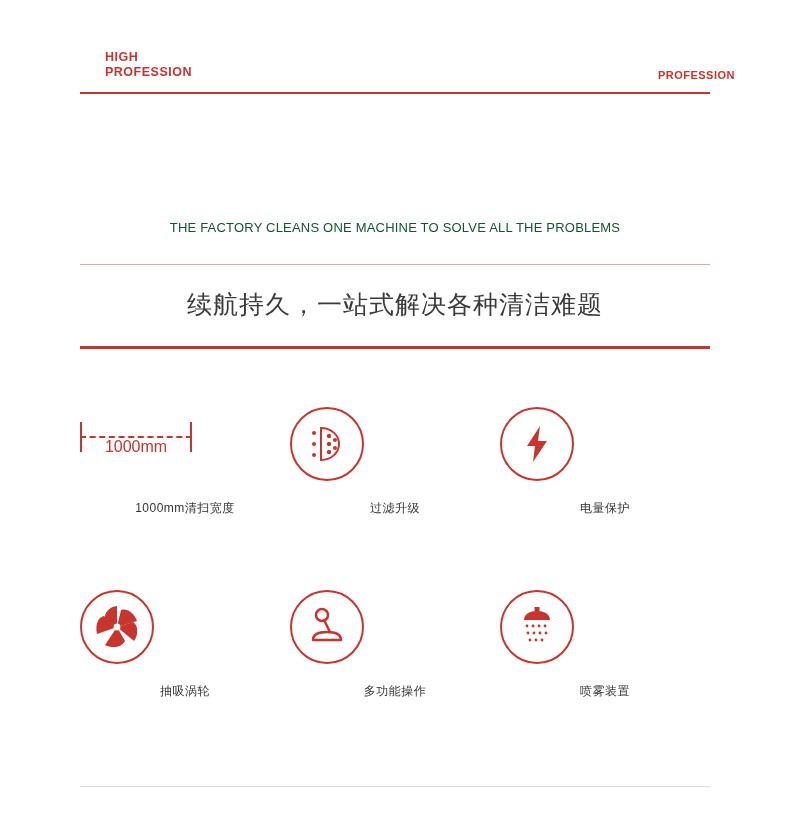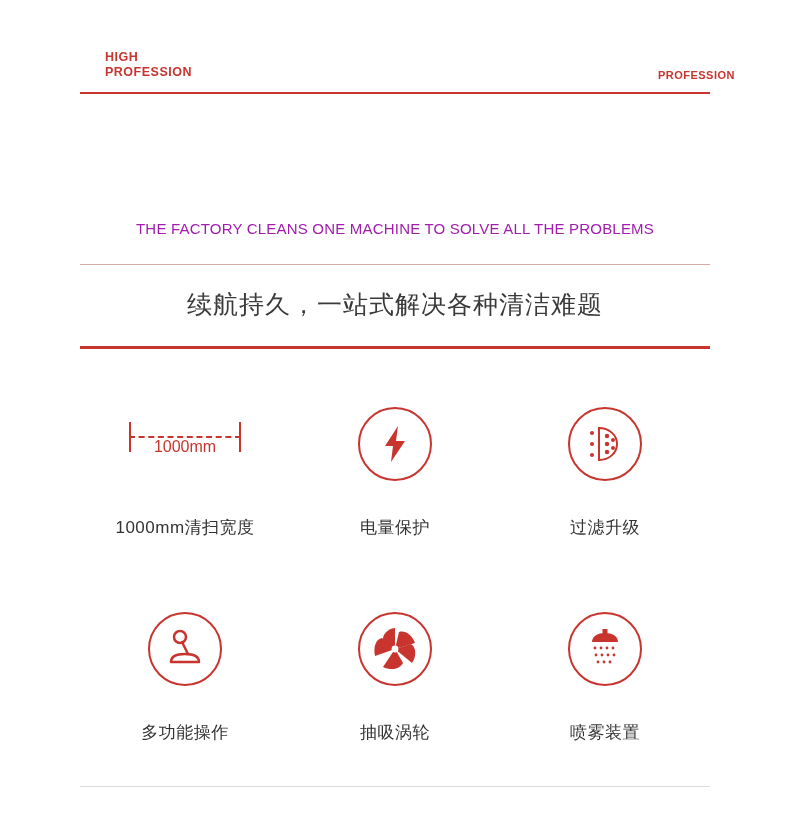"THE FACTORY CLEANS ONE MACHINE" .sub-en { color: #a21caf -> #14532d; font-size: 15px -> 13px }
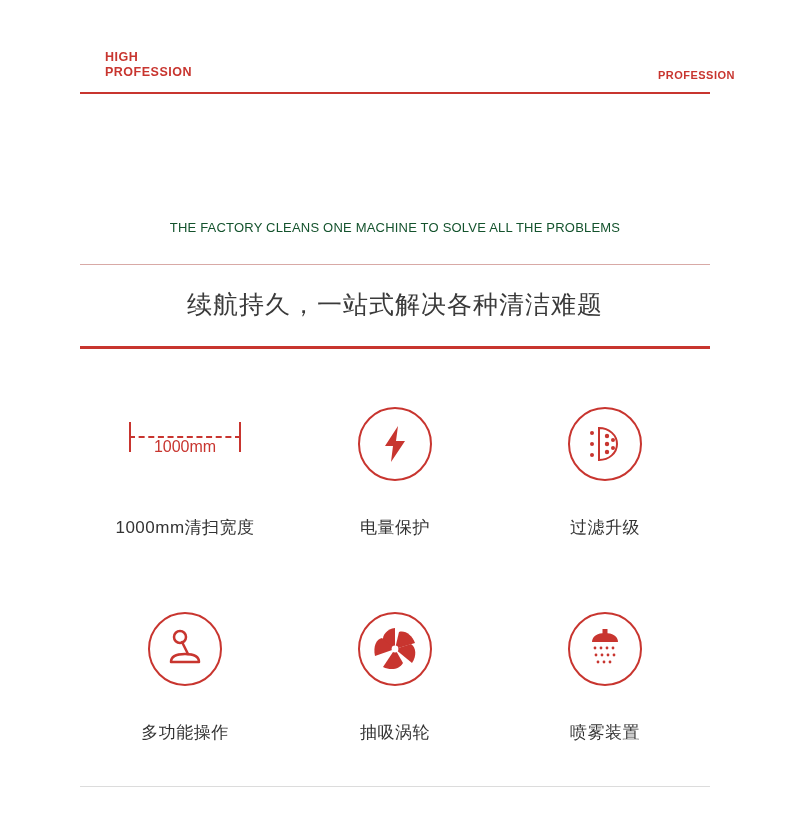"1000mm" .icon-wrap { justify-content: center -> none }
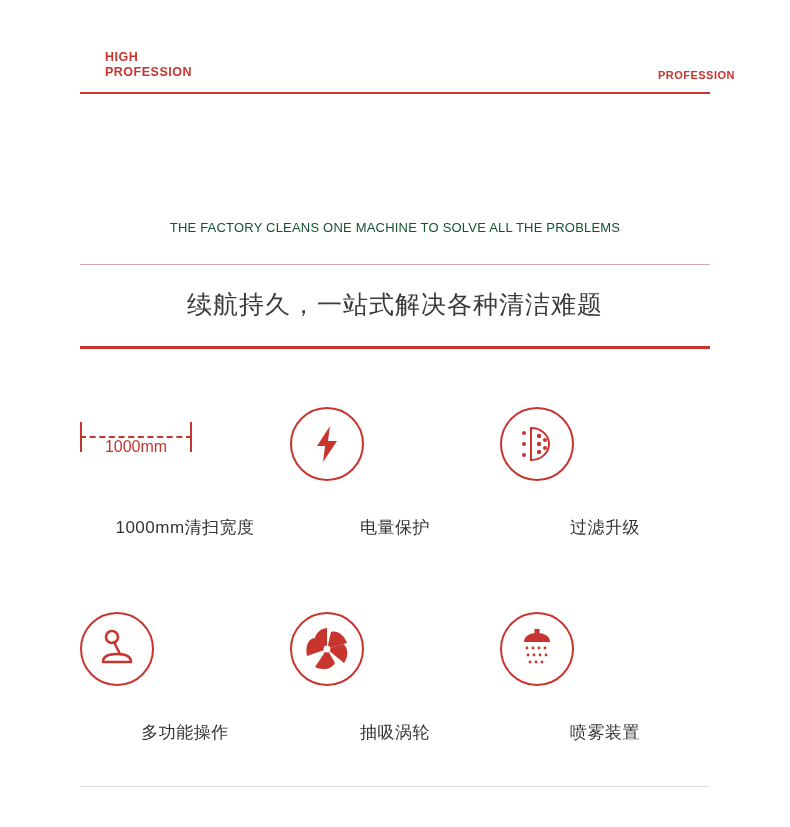"1000mm清扫宽度" .feature-label { font-size: 17px -> 12px; margin-top: 24px -> 8px }
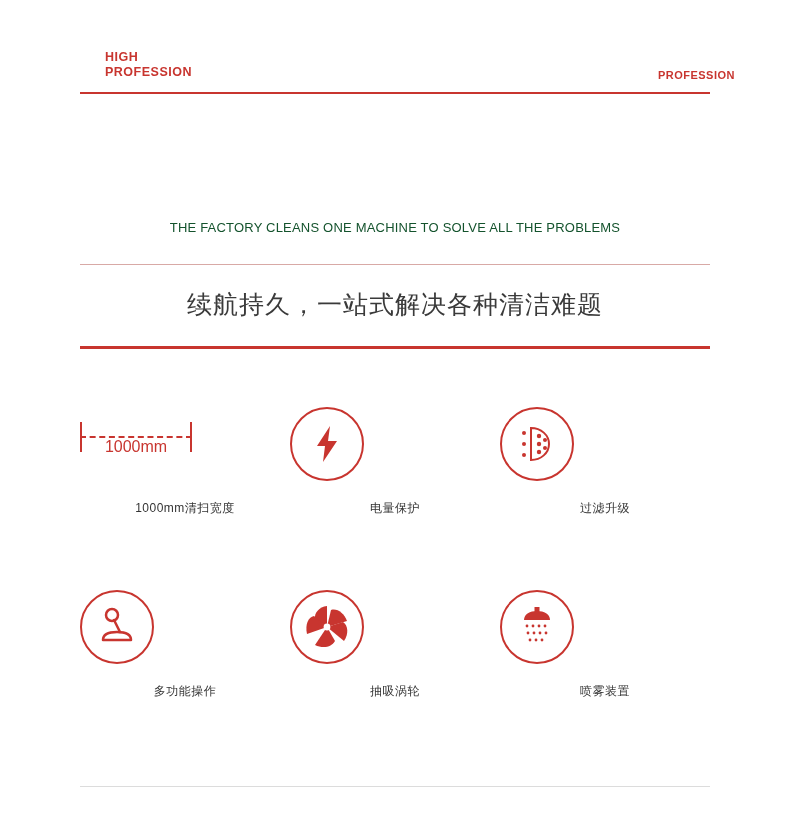"电量保护" div.feature { order: before "过滤升级" -> after "过滤升级" }
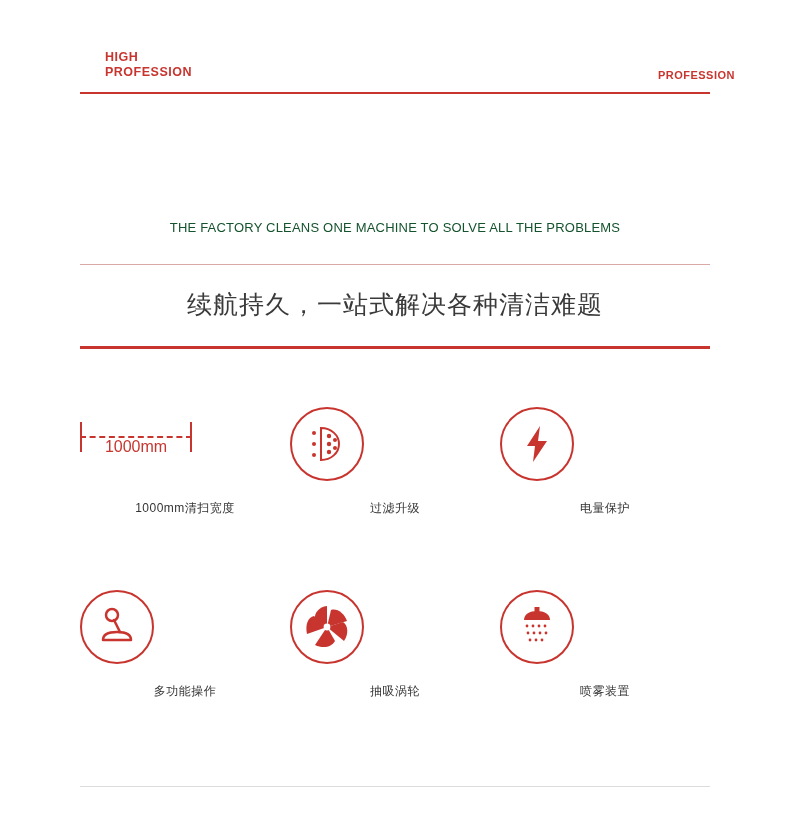"多功能操作" div.feature { order: before "抽吸涡轮" -> after "抽吸涡轮" }
